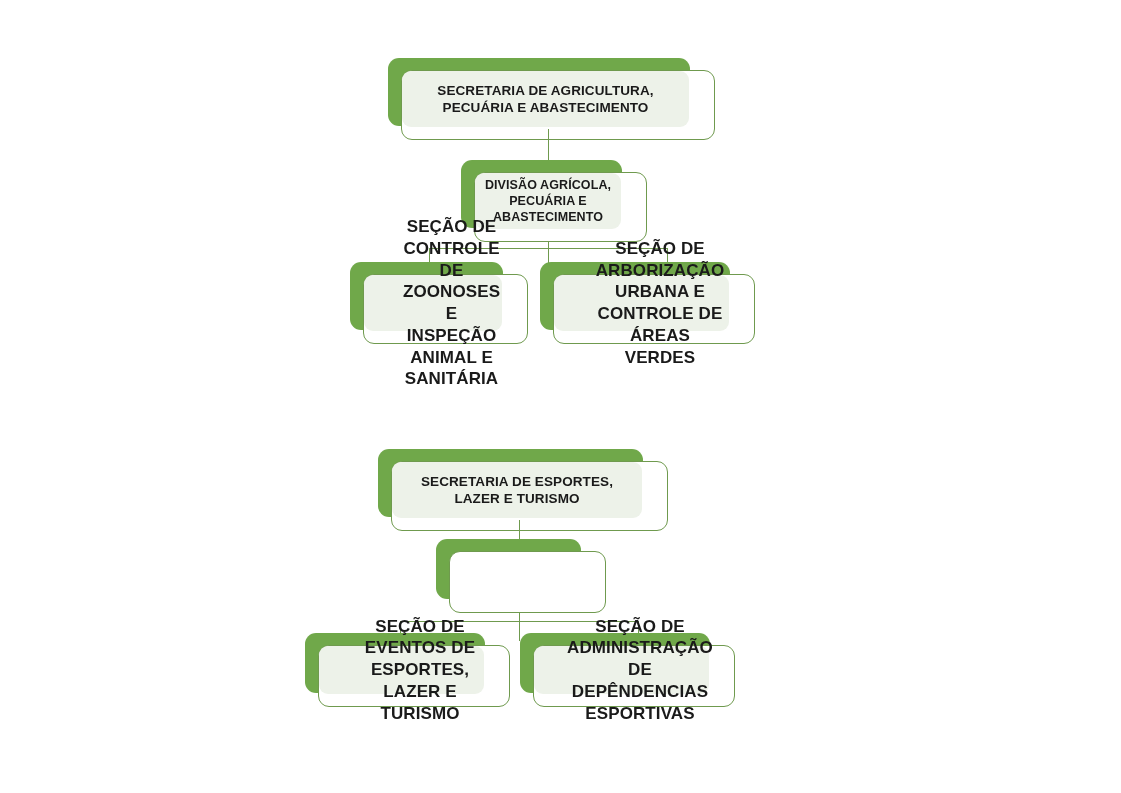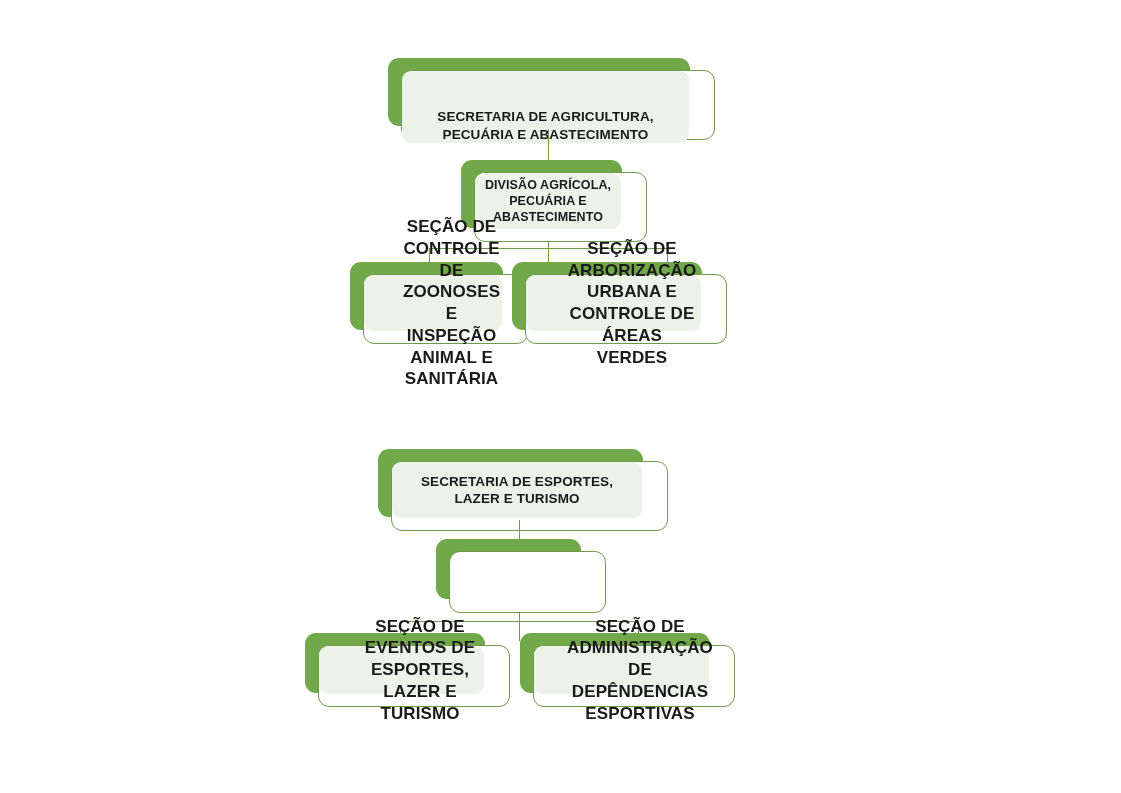"SECRETARIA DE AGRICULTURA, PECUÁRIA E" div.face { align-items: flex-end -> none; height: 72px -> 56px }
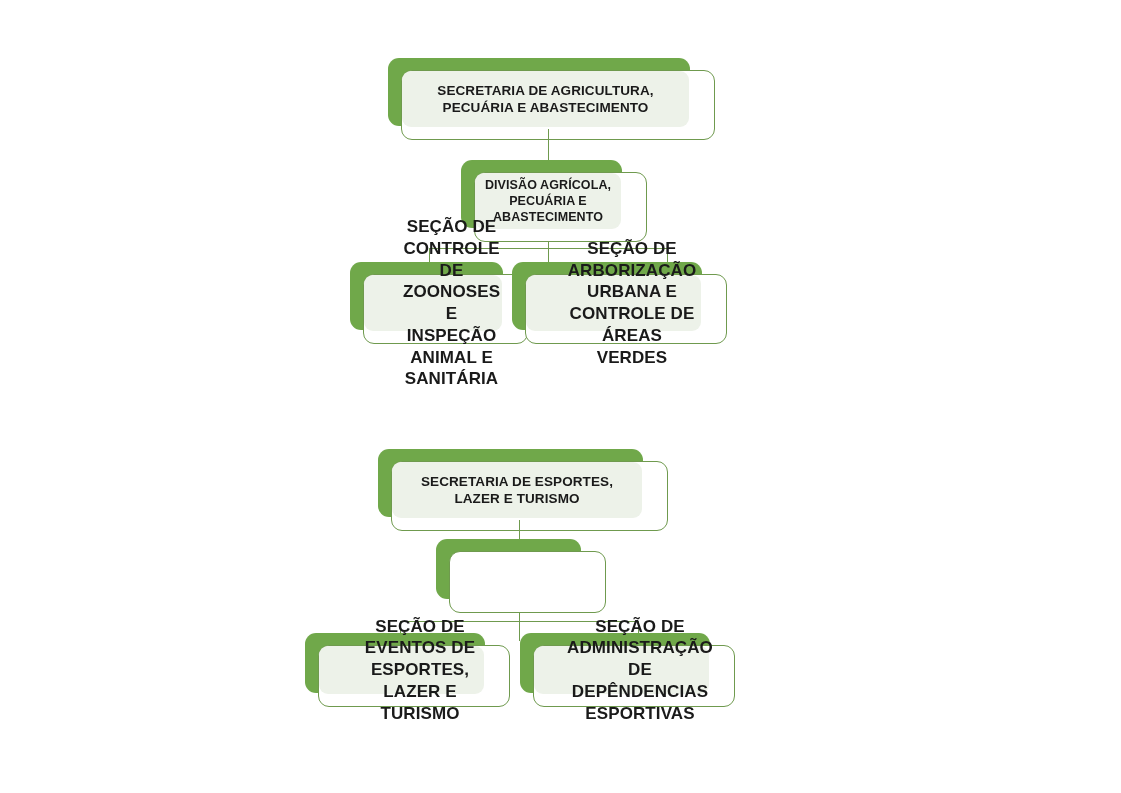"SEÇÃO DE ARBORIZAÇÃO URBANA E" div.node { left: 512px -> 540px }
